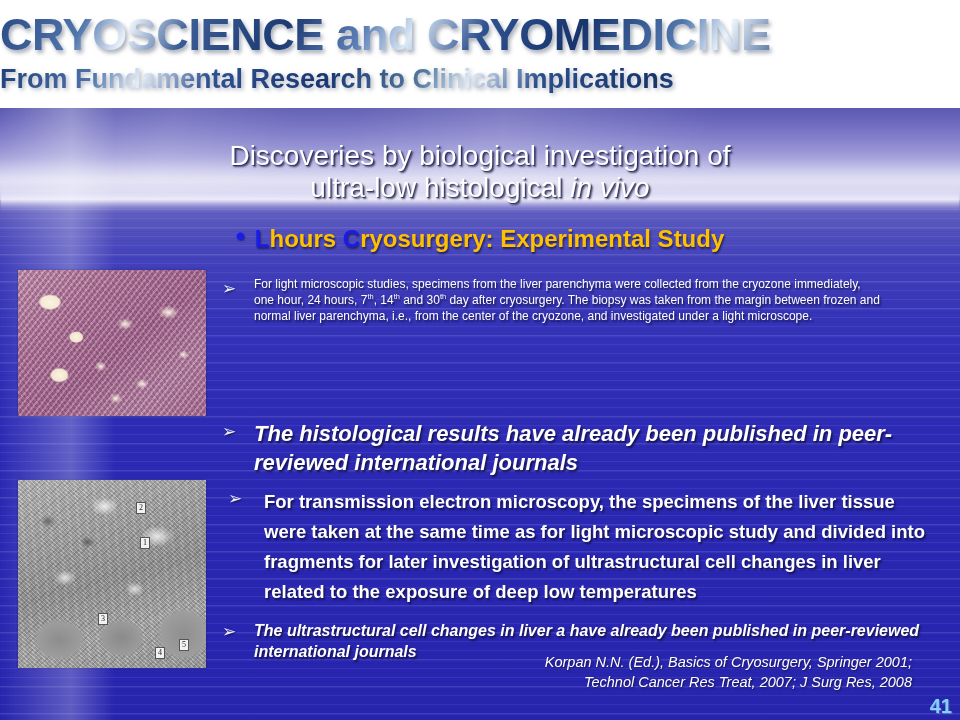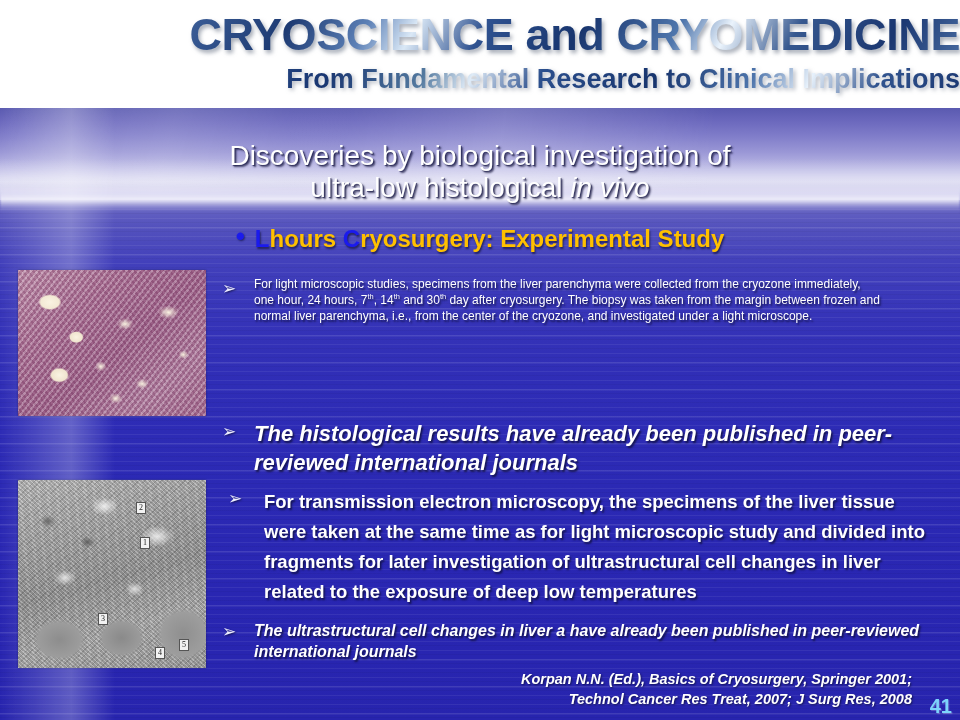"CRYOSCIENCE and CRYOMEDICINE" .header-inner { text-align: right -> left }
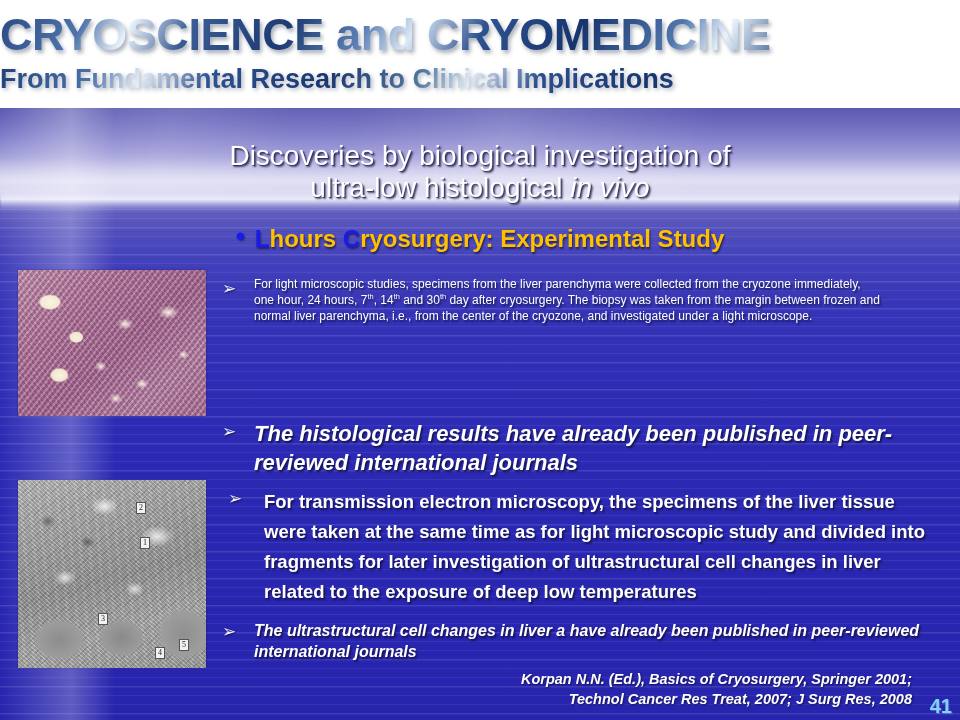"Korpan N.N. (Ed.), Basics of" .citation { bottom: 11px -> 28px; font-weight: bold -> normal }
